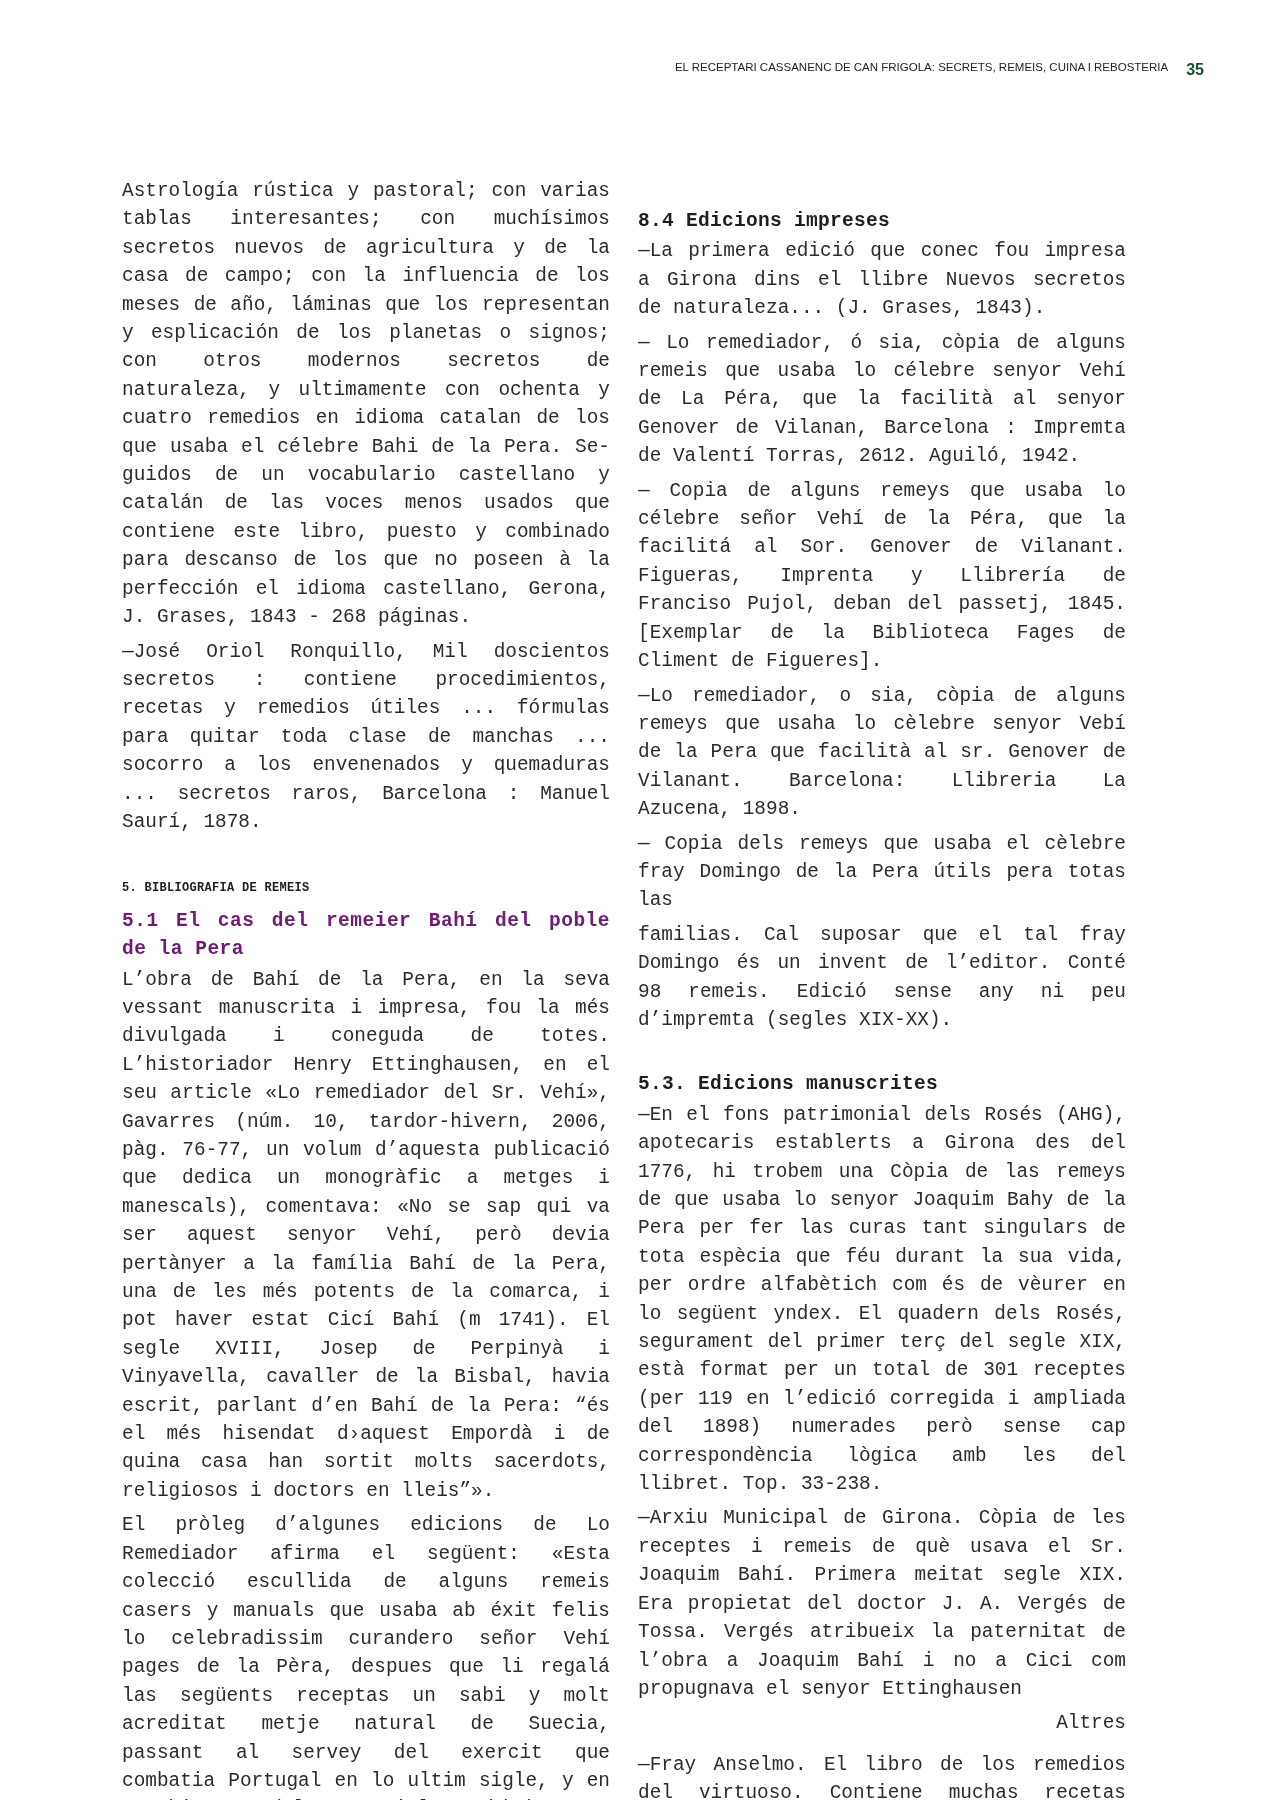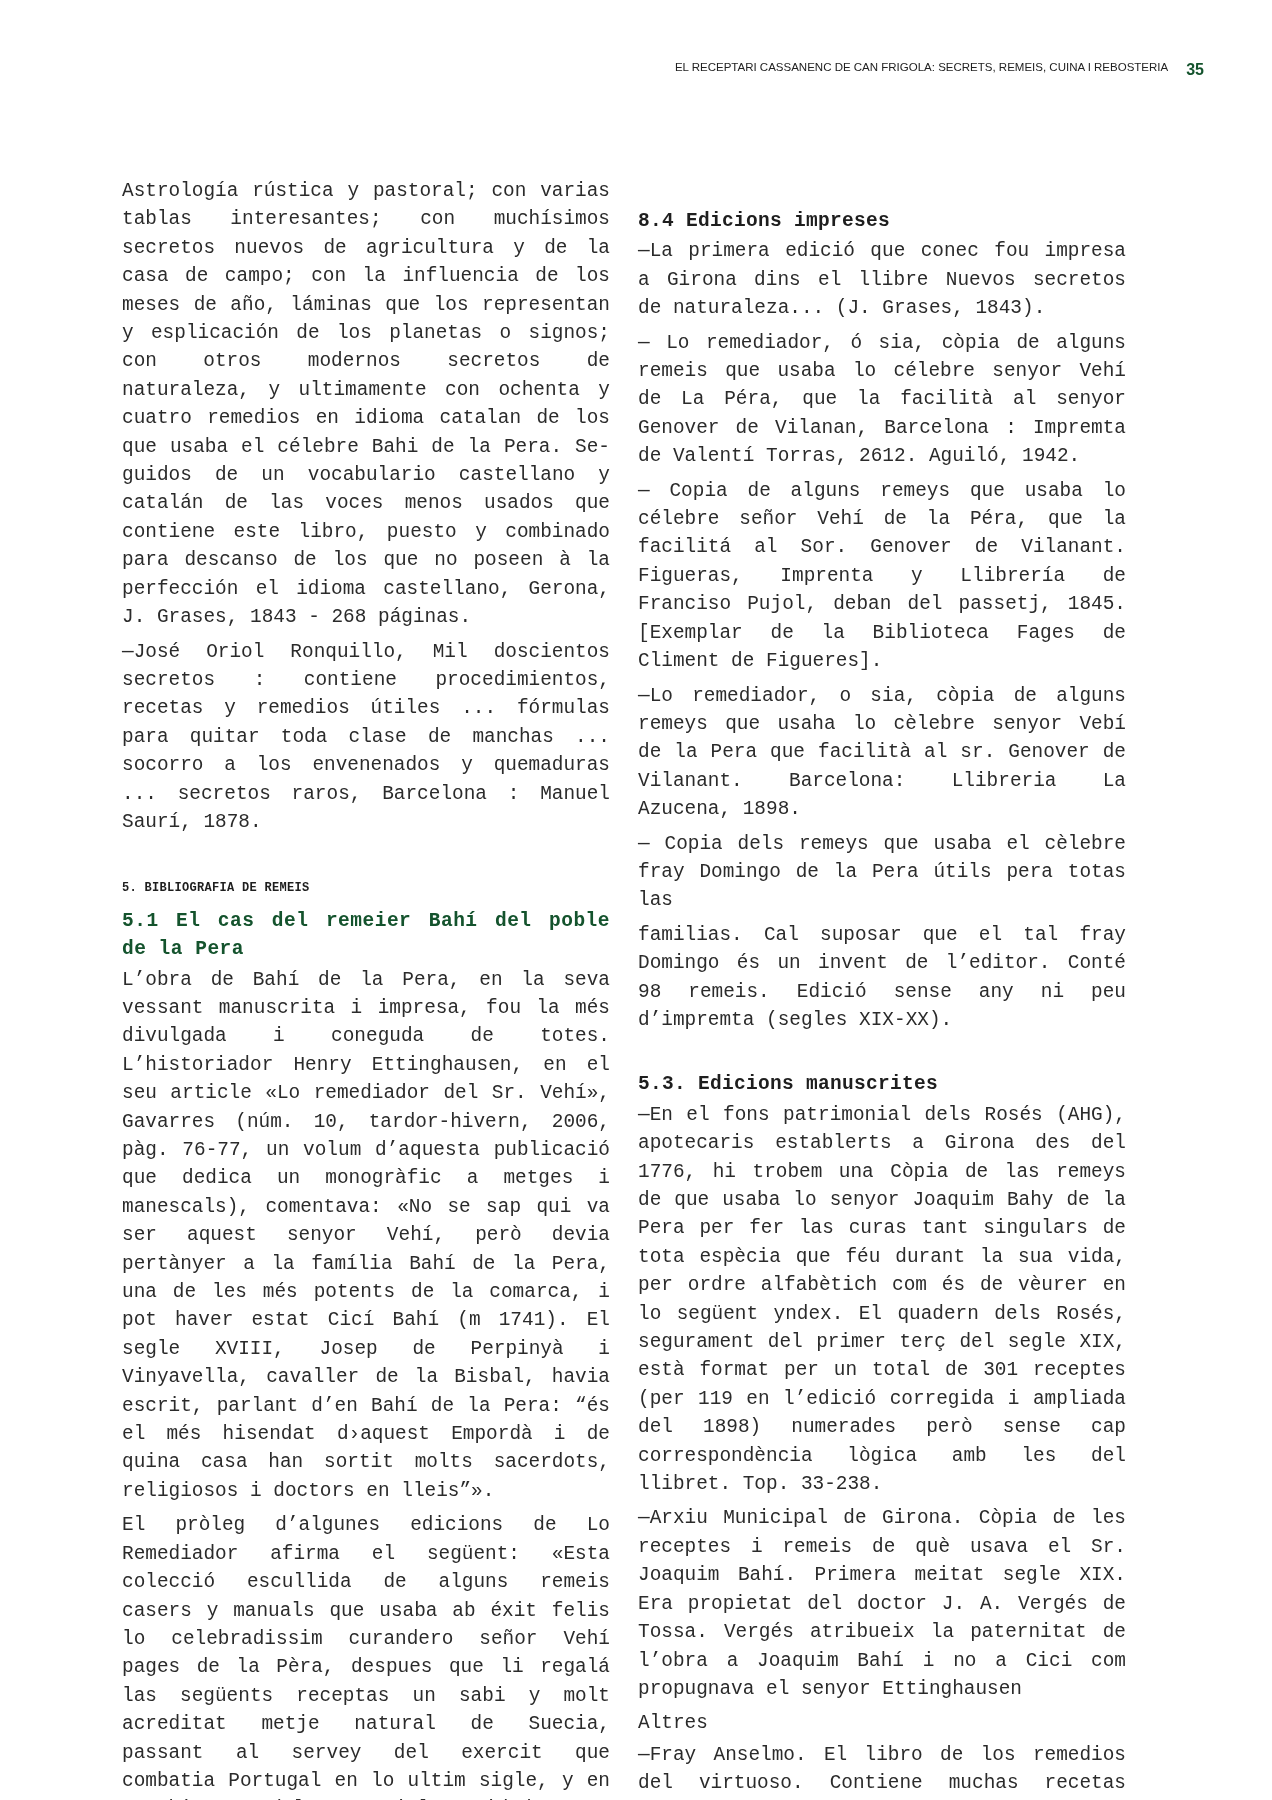"5.1 El cas del remeier" .h2 { color: #14532d -> #701a75 }
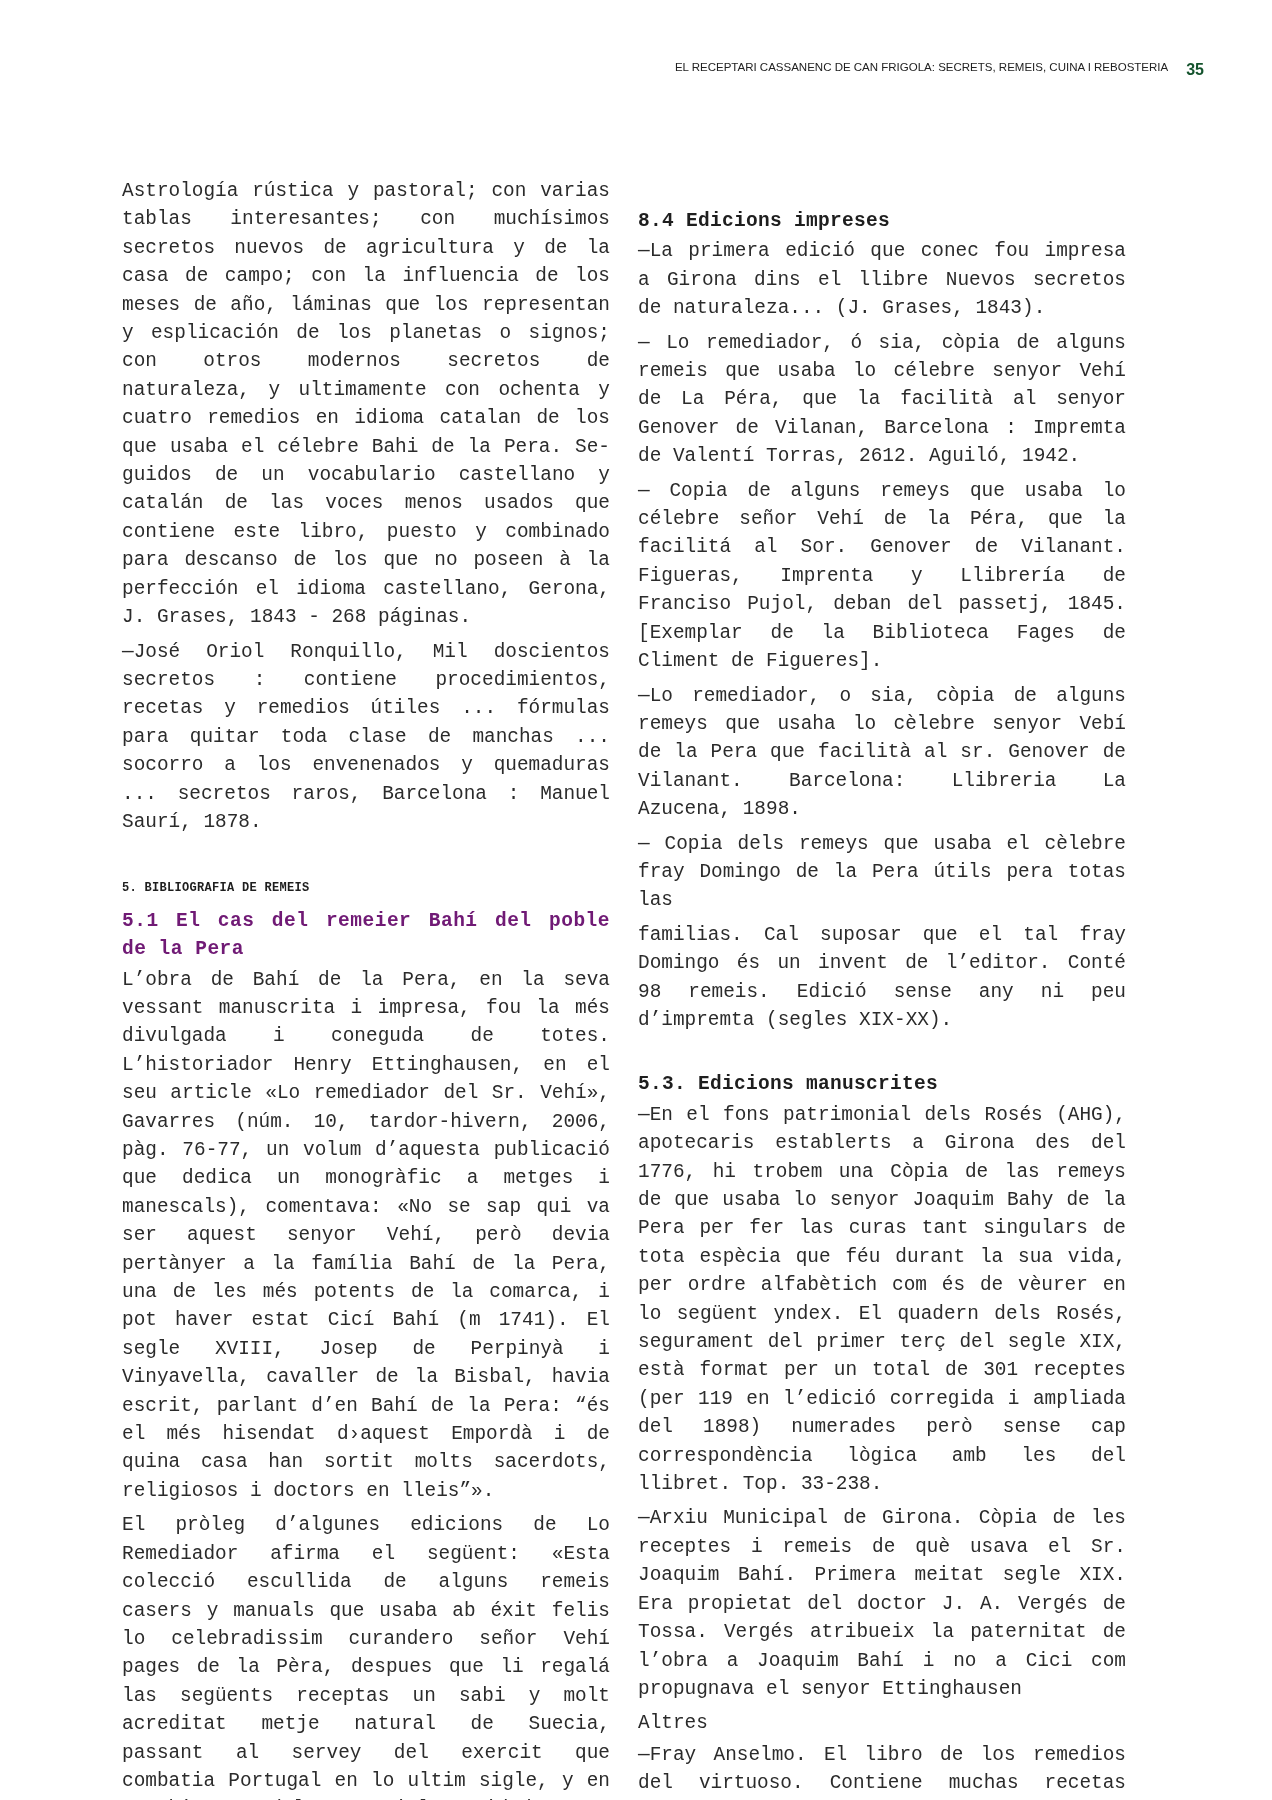"Altres" .no-gap { margin-bottom: 3px -> 13px; text-align: left -> right }
